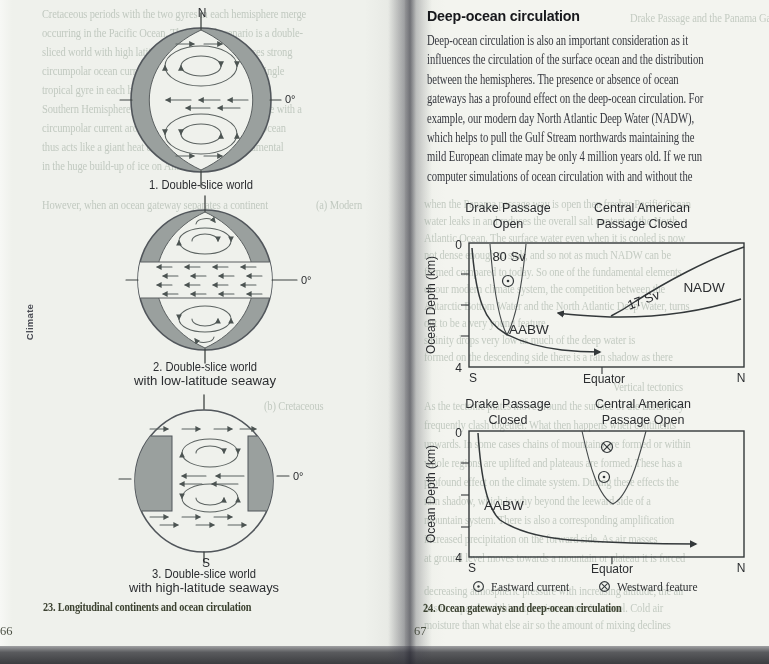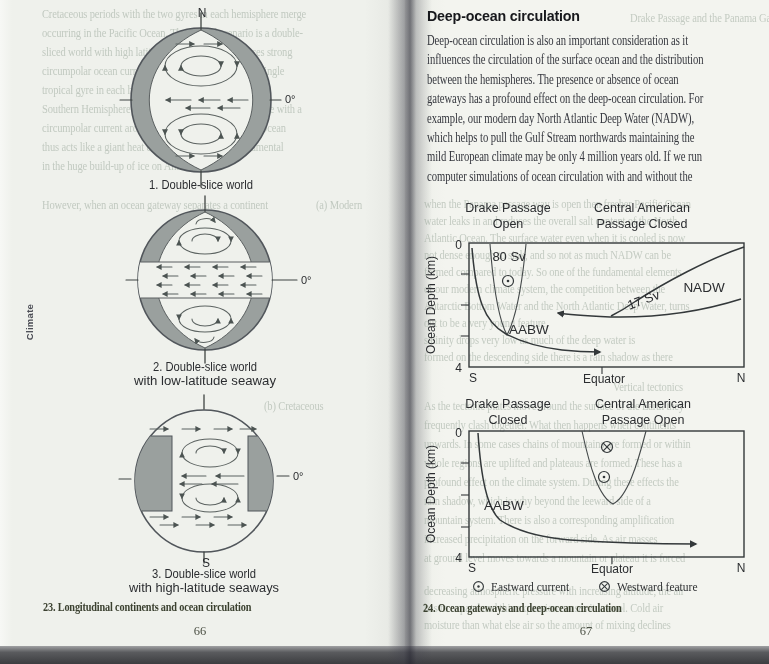"66" .pagenum { text-align: center -> none }
